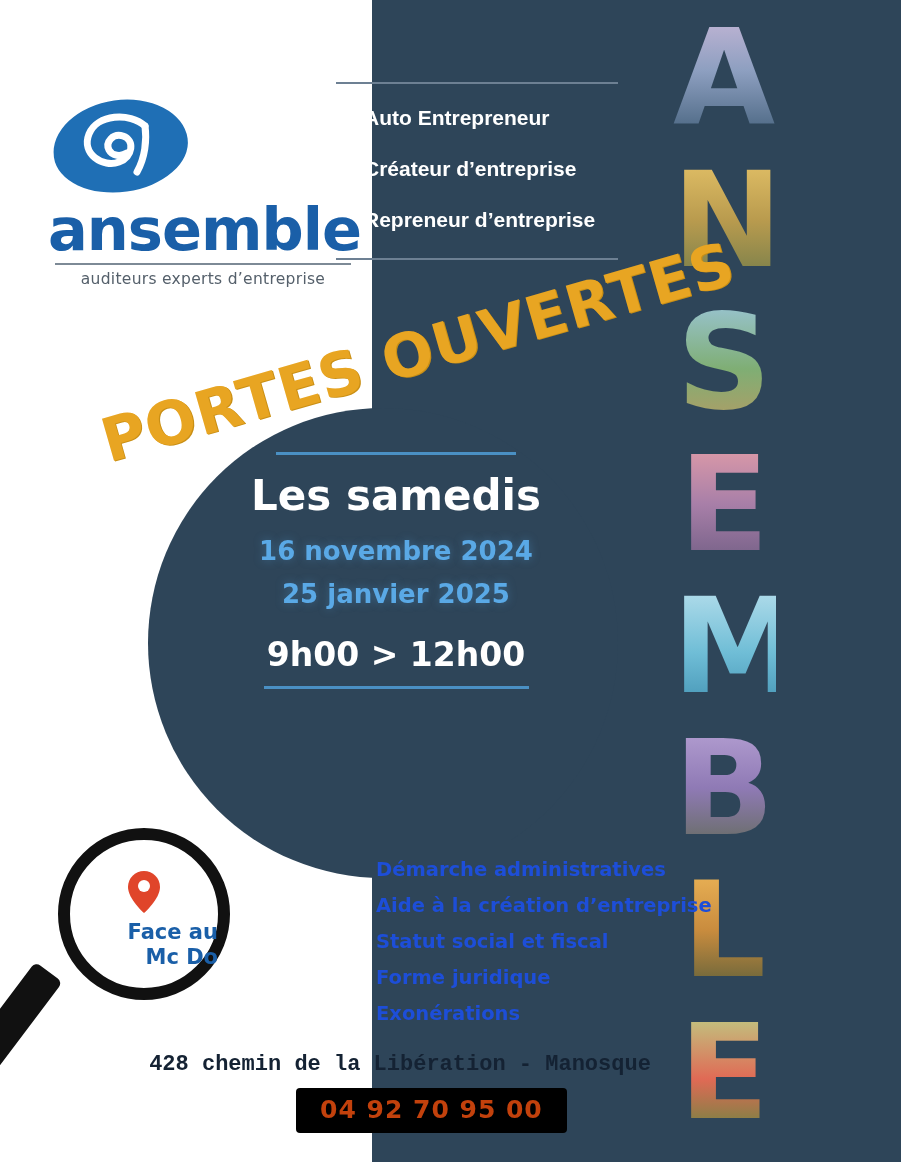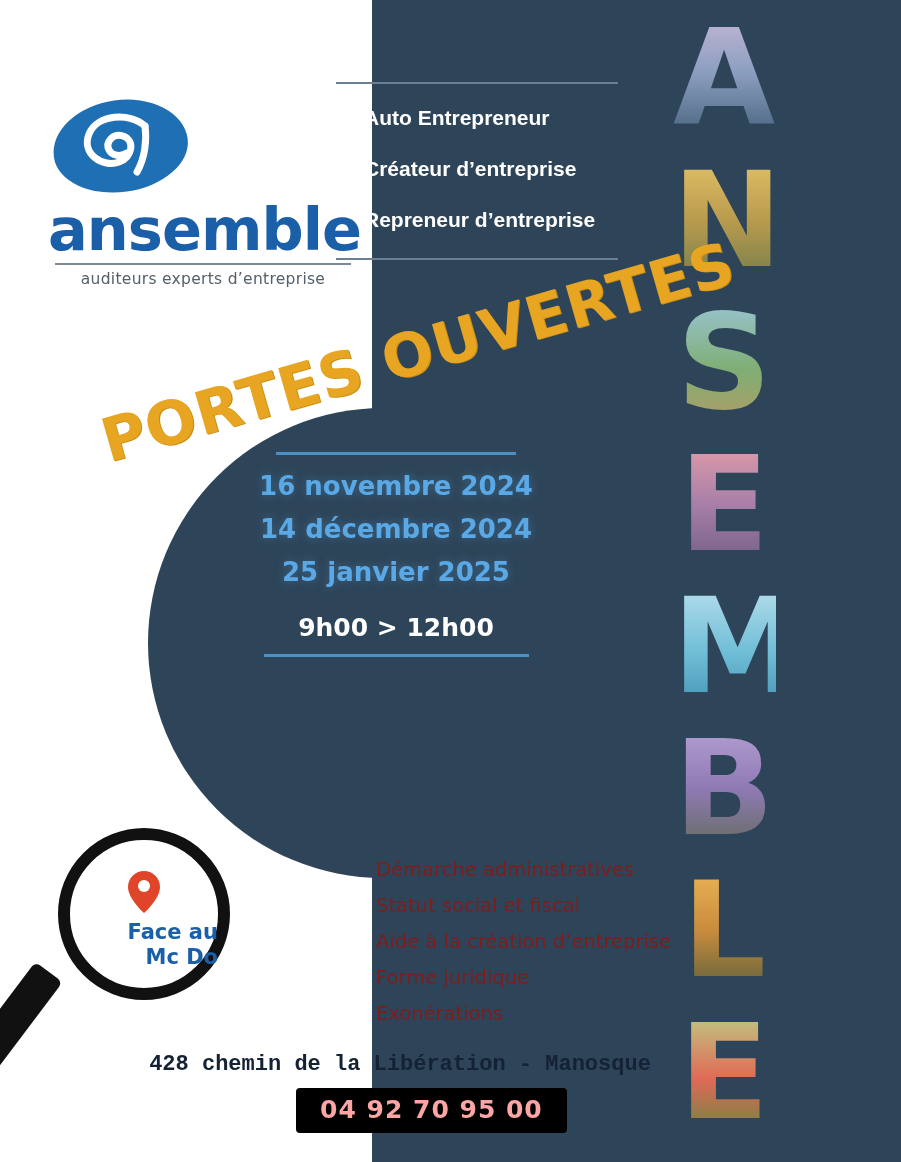"Les samedis" div.samedis { html: none -> <div>Les samedis</div> }
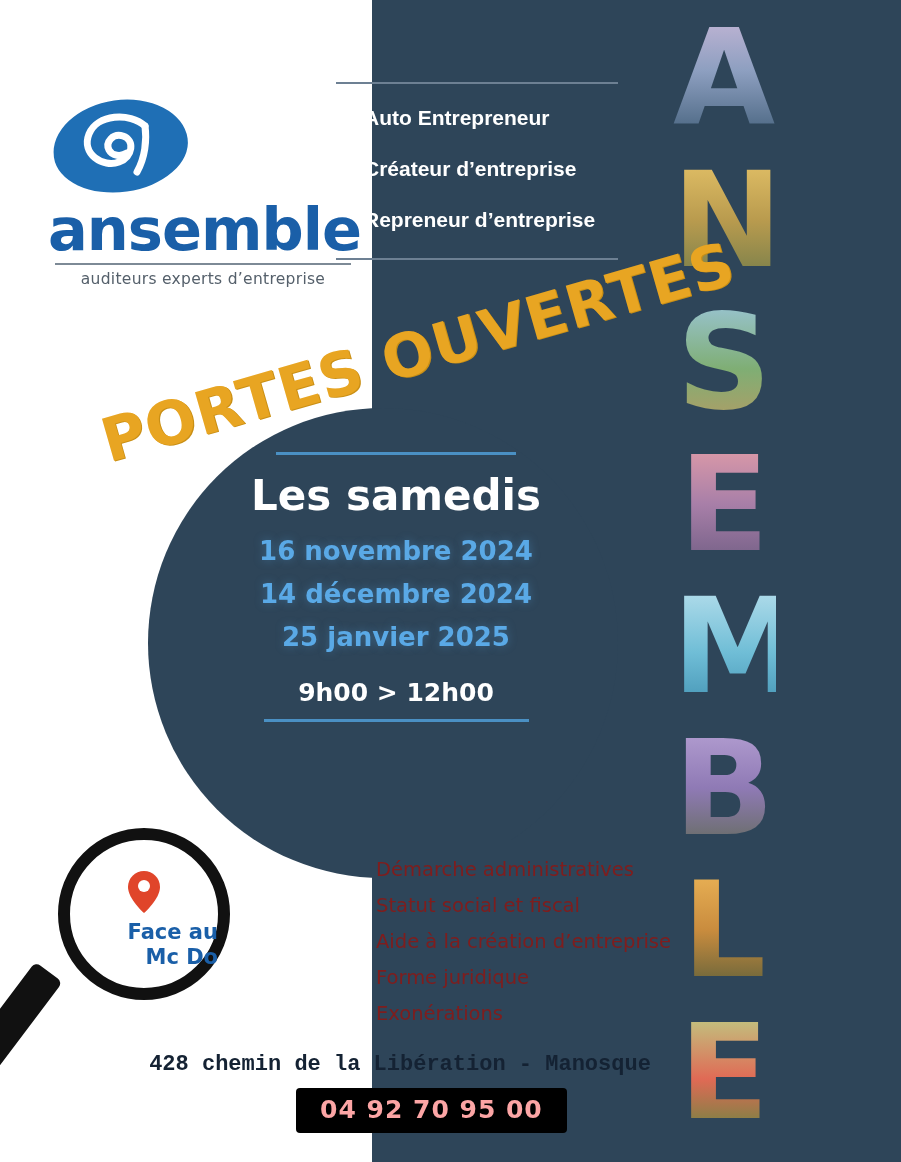"14 décembre 2024" div.date-item { html: <div>14 décembre 2024</div> -> none }
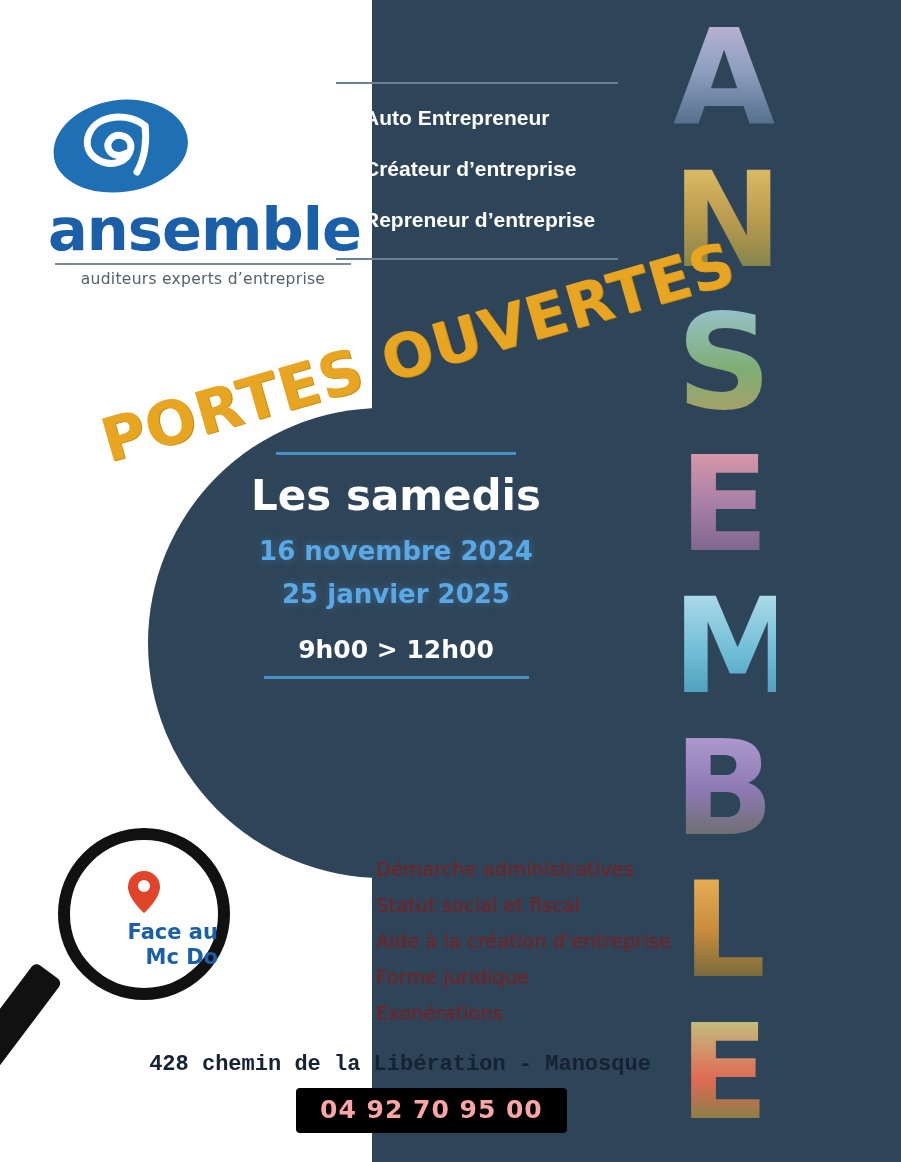"9h00 > 12h00" .hours { font-size: 25px -> 33px }
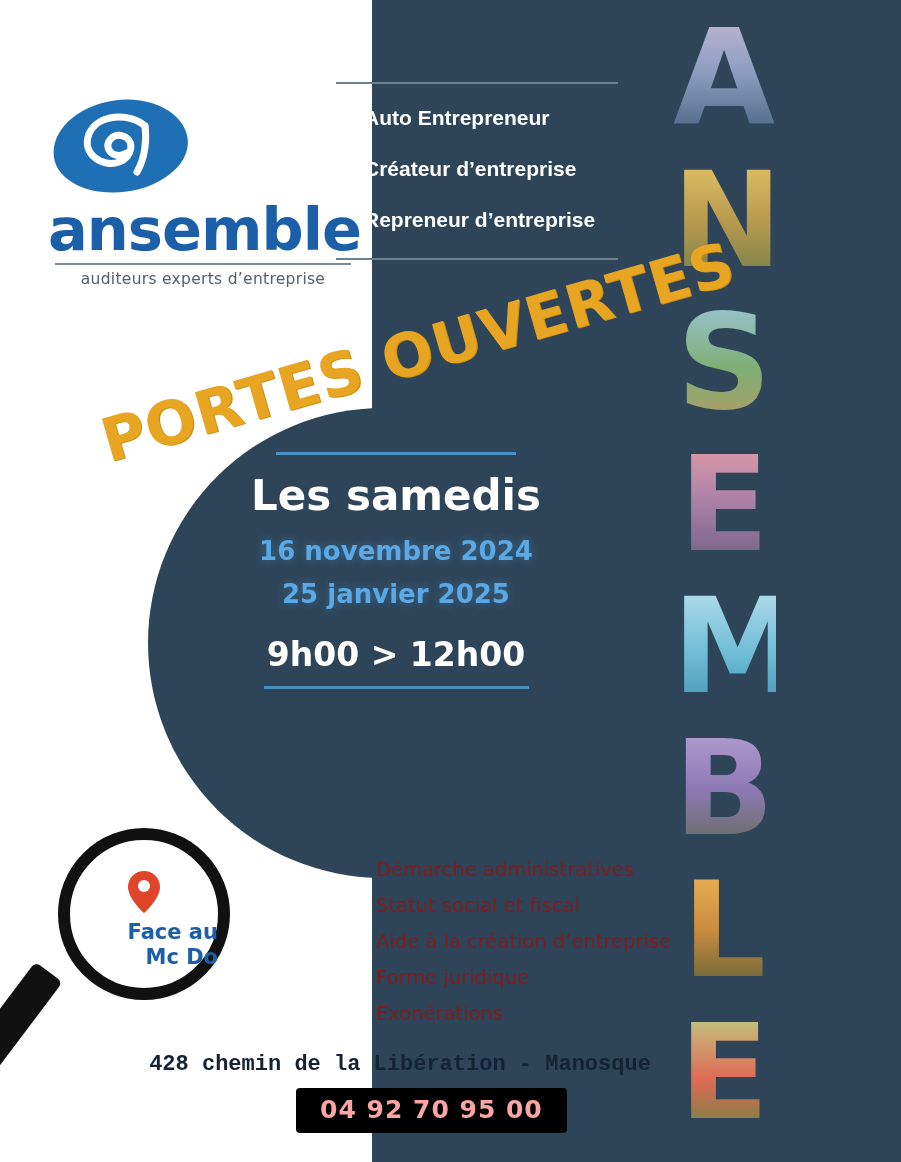"Démarche administratives" .svc-item { color: #7f1d1d -> #1d4ed8; font-weight: 400 -> 700 }
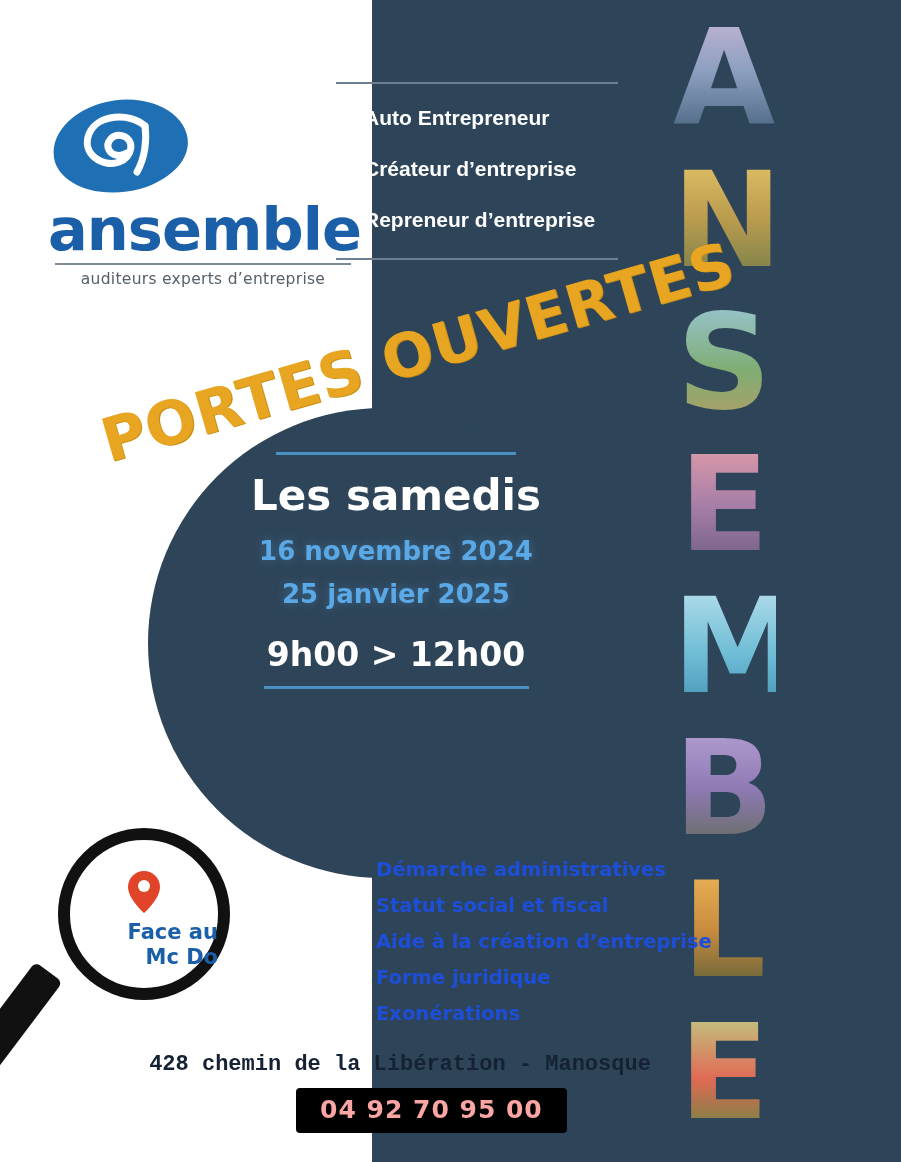"Statut social et fiscal" div.svc-item { order: before "Aide à la création d’entreprise" -> after "Aide à la création d’entreprise" }
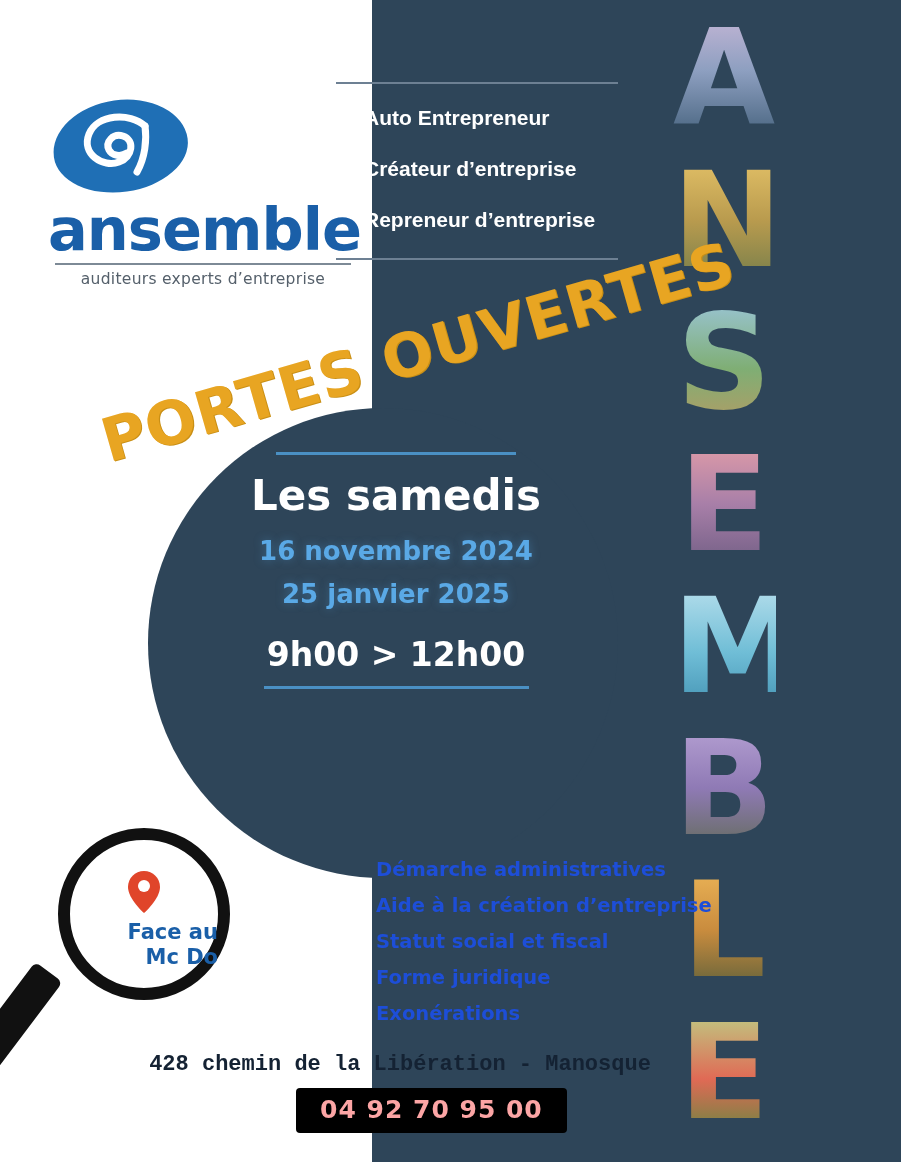"04 92 70 95 00" .phone { color: #fca5a5 -> #c2410c }
